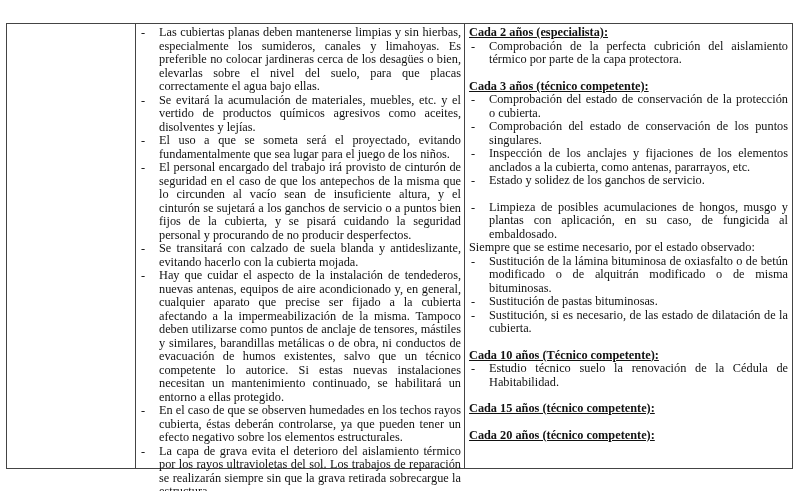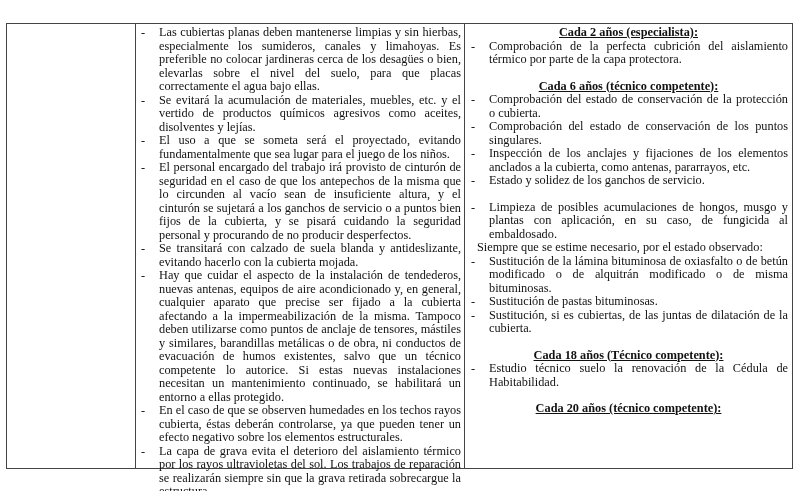"Cada 2 años (especialista):" .heading { text-align: center -> none }
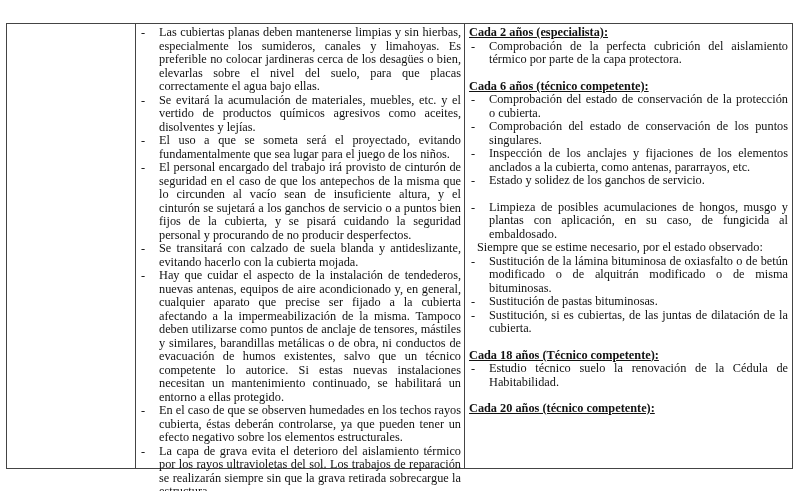"Cada 6 años (técnico competente):" div.heading { text: 6 -> 3 }
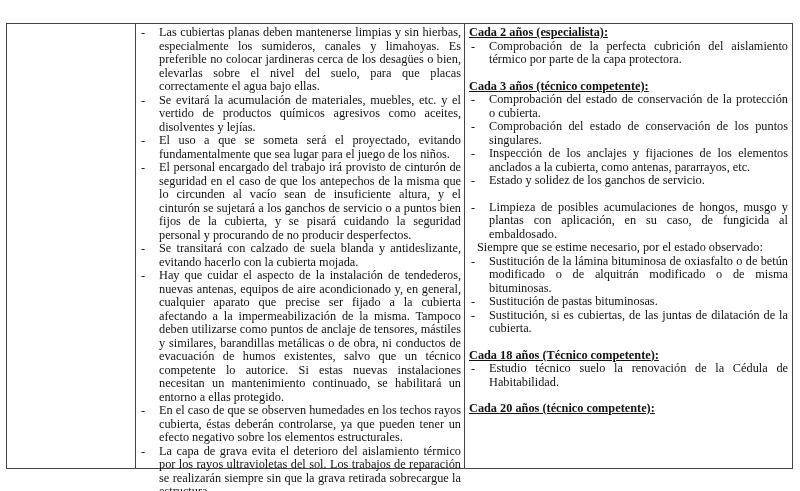"Siempre que se estime necesario," .plain { margin-left: 8px -> none }
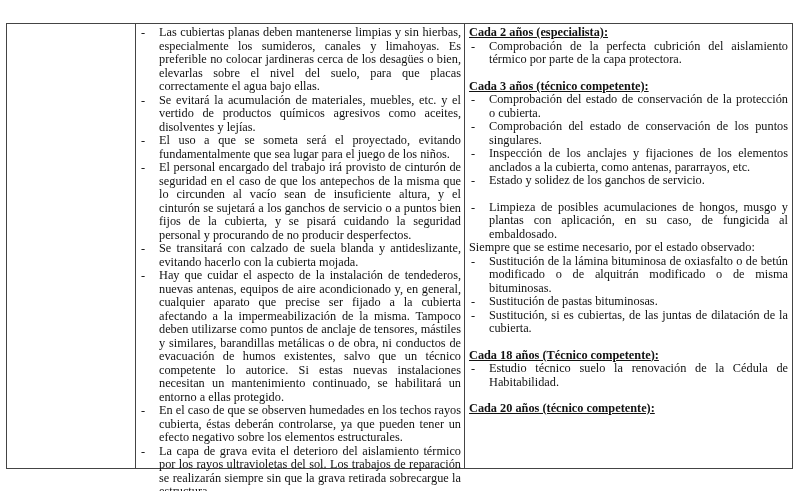"Sustitución, si es cubiertas, de" span.txt { text: cubiertas, de las juntas -> necesario, de las estado }
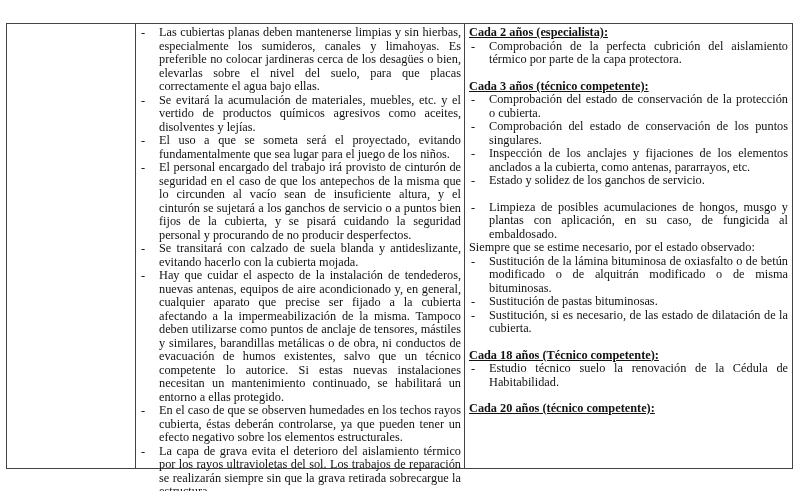"Cada 18 años (Técnico competente):" div.heading { text: 18 -> 10 }
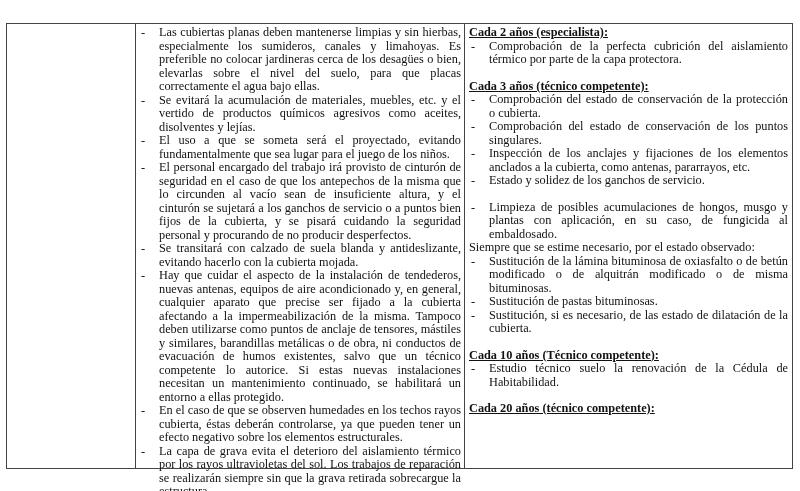"Cada 15 años (técnico competente):" div.heading { html: none -> <div>Cada 15 años (técnico competente):</div> }
